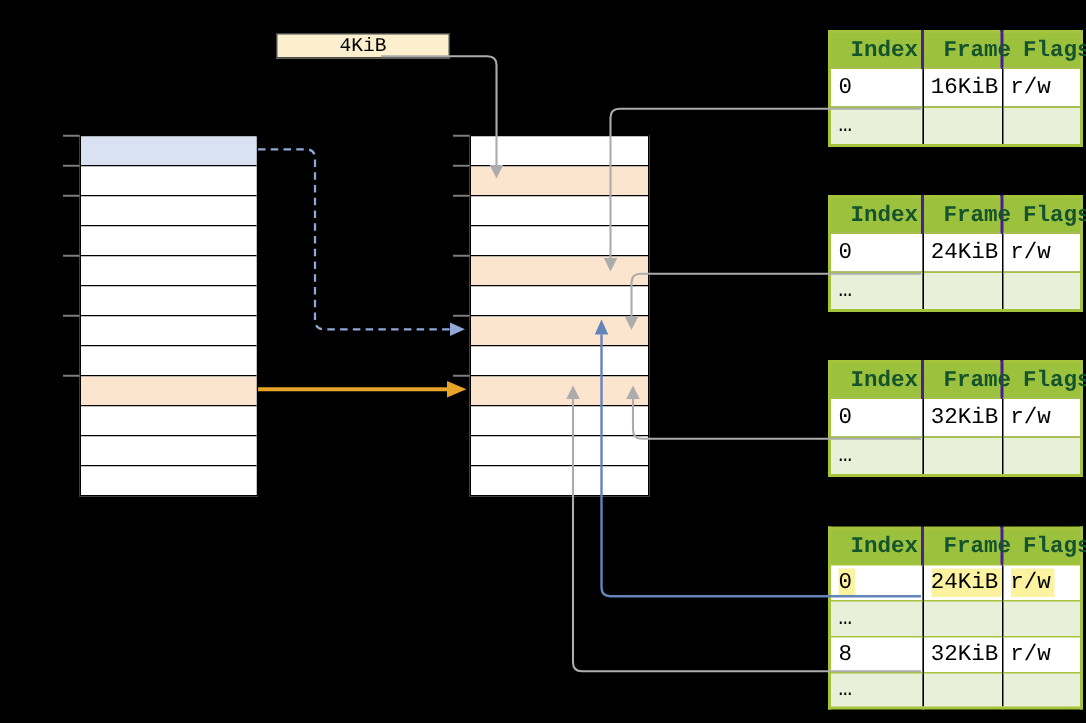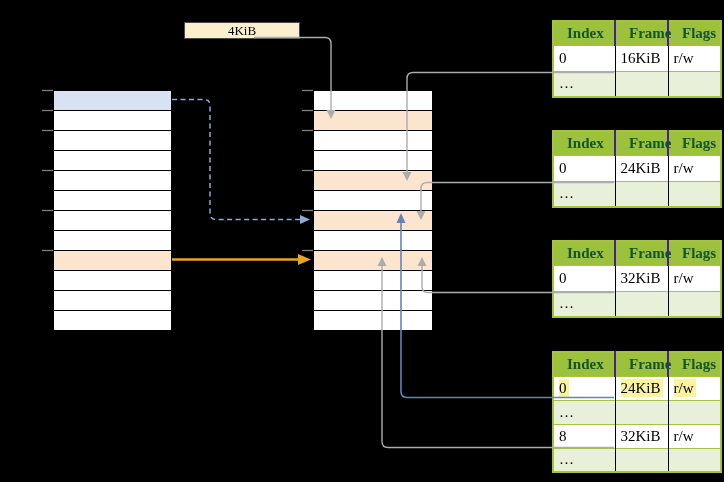"4KiB" .canvas { font-family: Liberation Serif, serif -> Liberation Mono, monospace }
